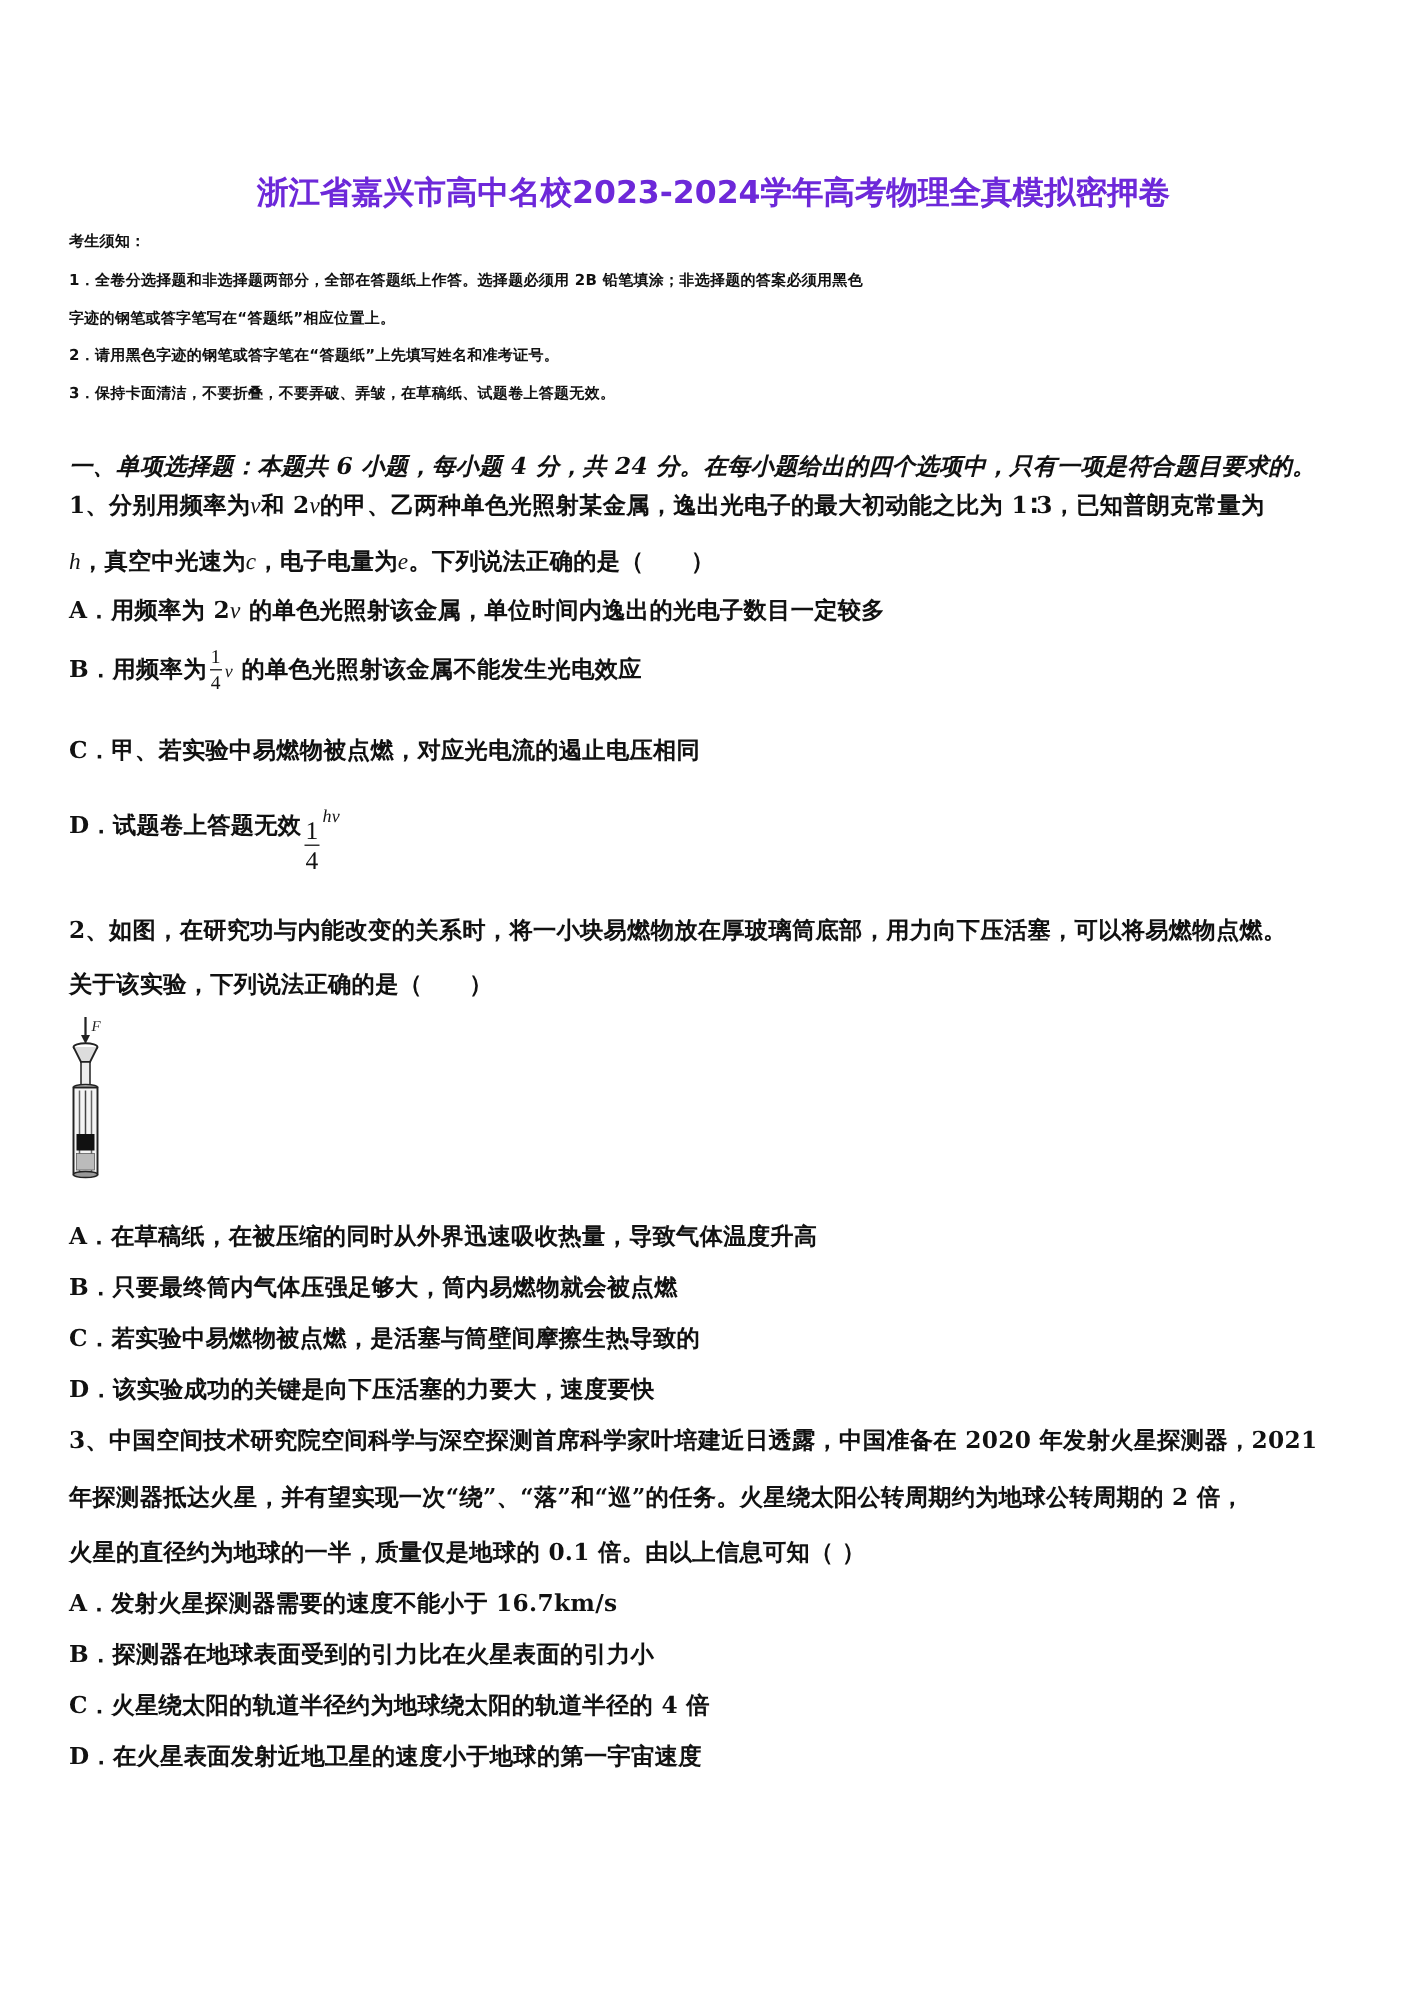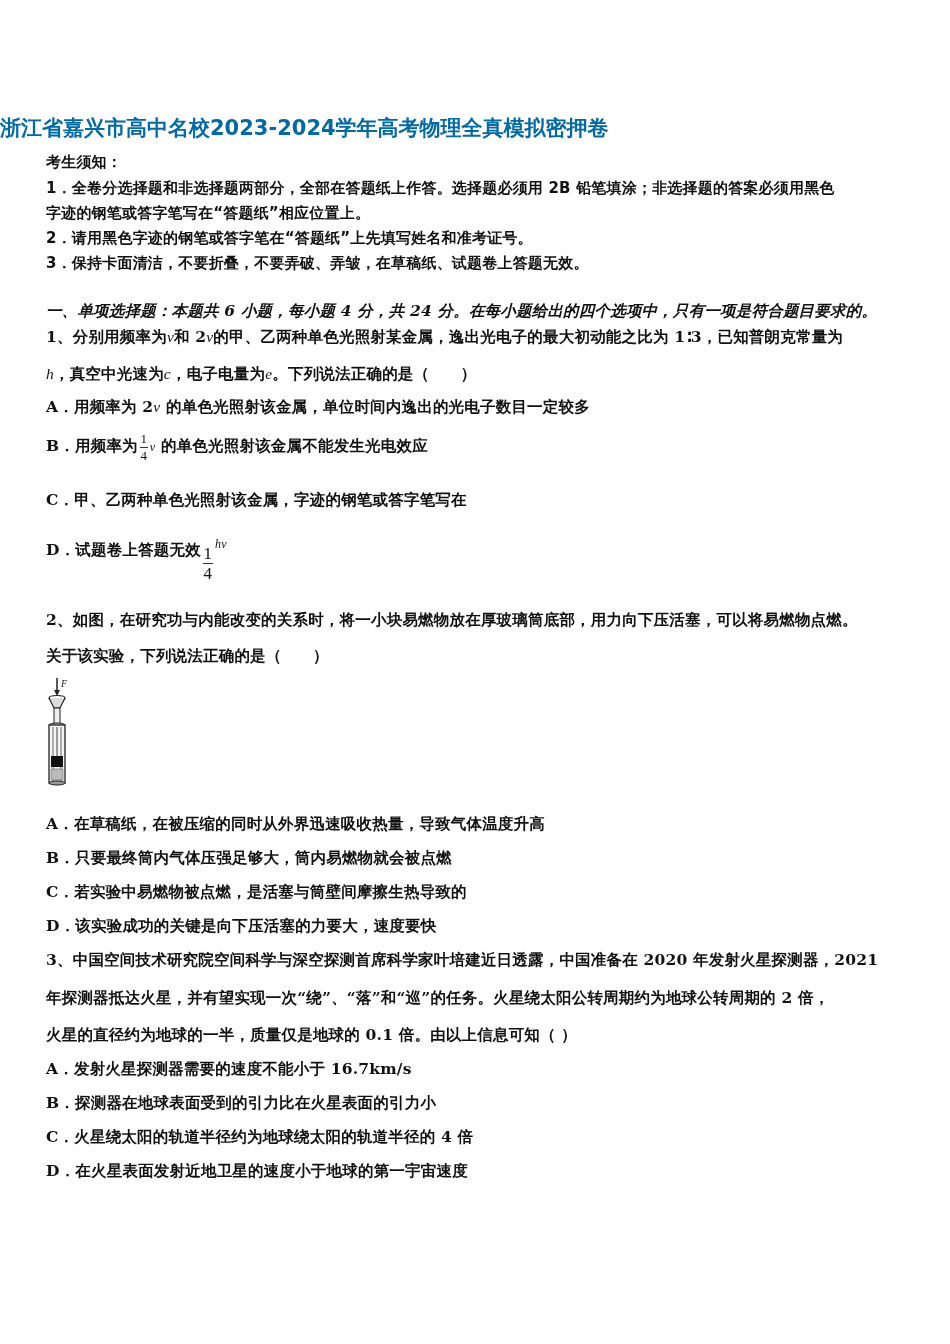"浙江省嘉兴市高中名校2023-2024学年高考物理全真模拟密押卷" .title { color: #0369a1 -> #6d28d9; text-align: left -> right }
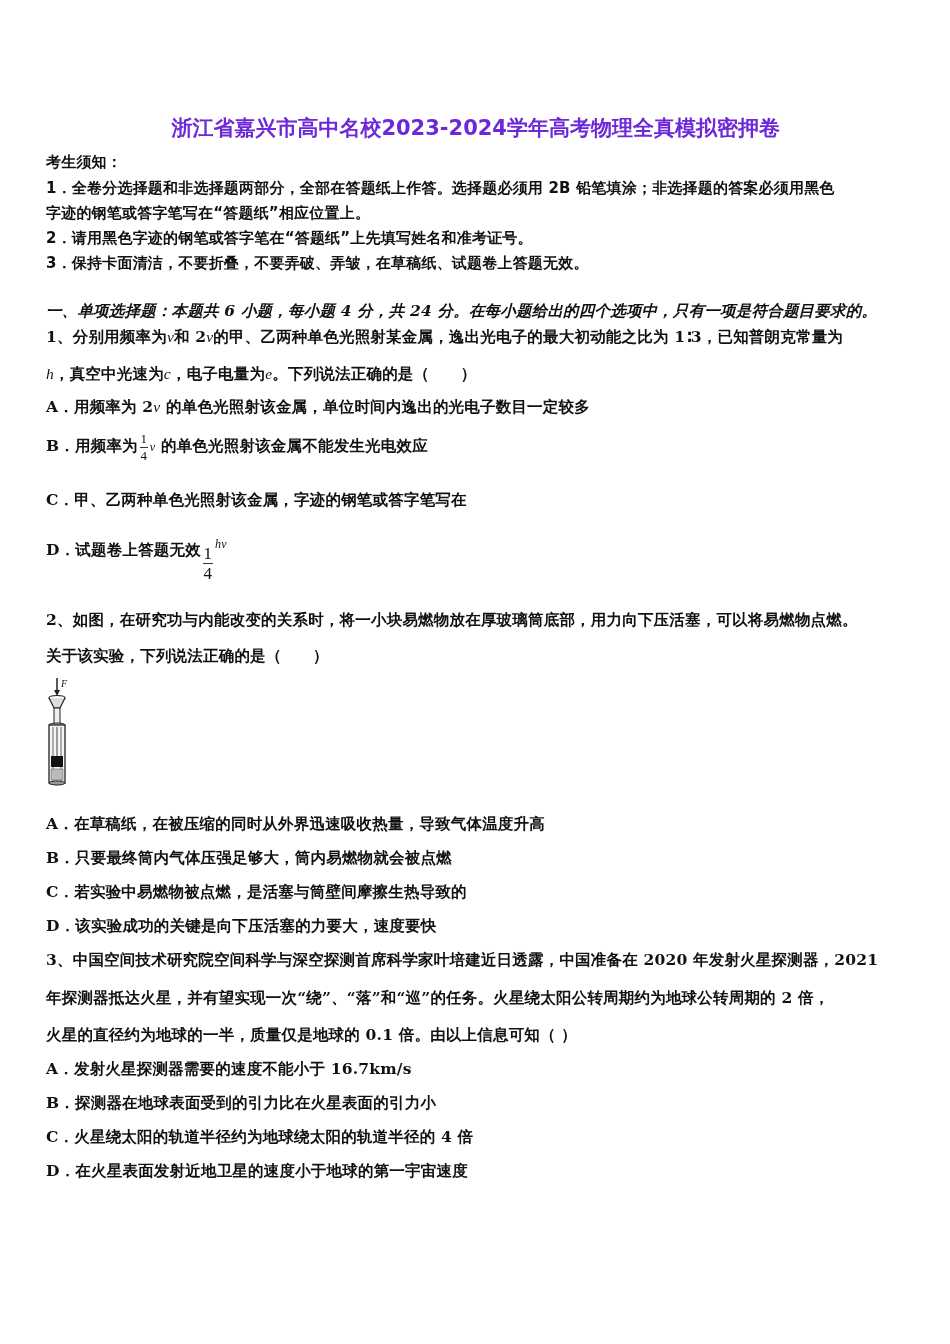"考生须知：" .notice { font-size: 15px -> 10px }
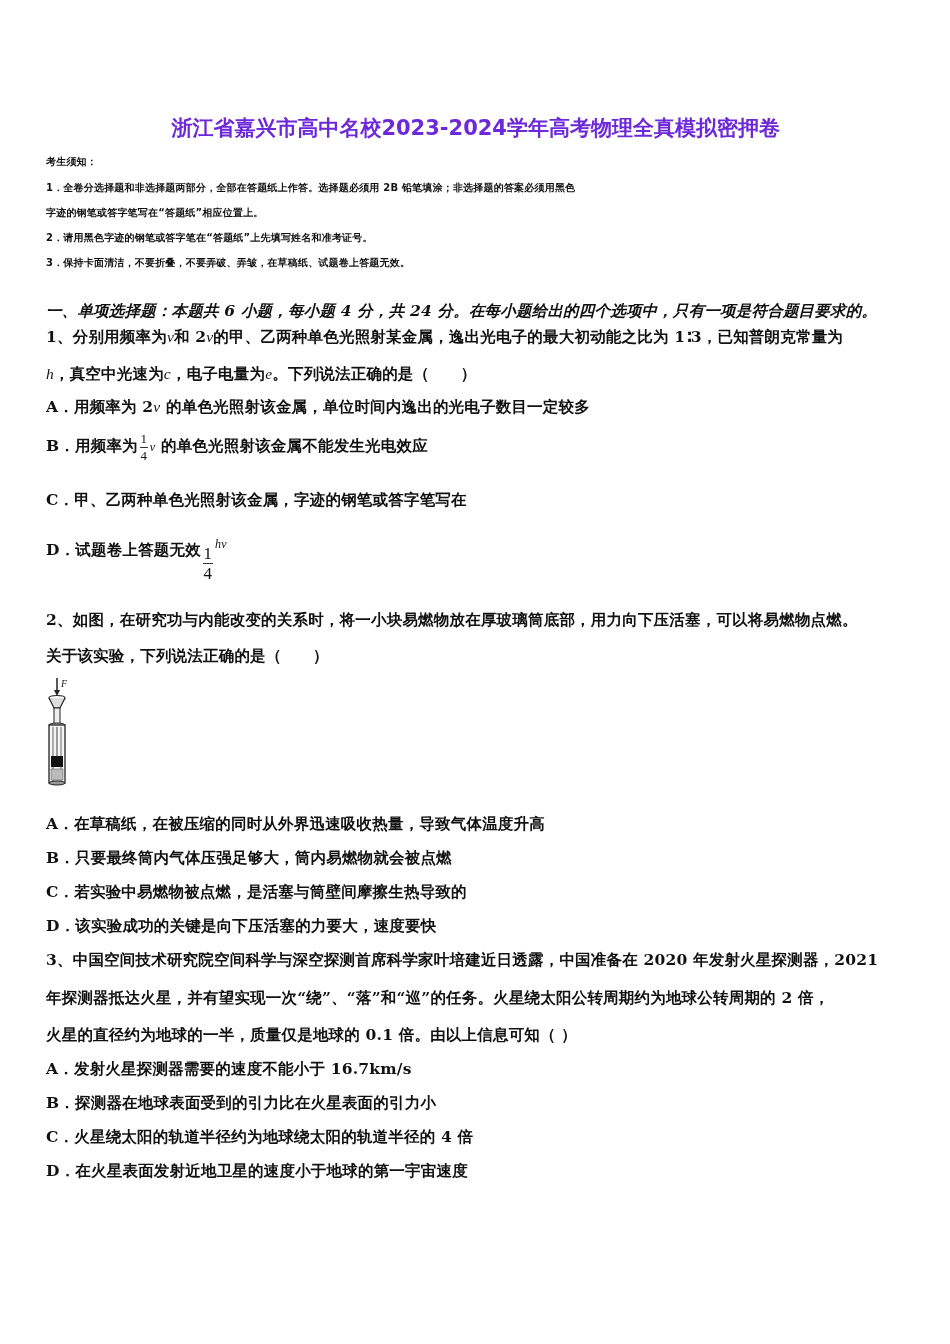"甲、乙两种单色光照射该金属，字迹的钢笔或答字笔写在" span { text: 乙两种单色光照射该金属，字迹的钢笔或答字笔写在 -> 若实验中易燃物被点燃，对应光电流的遏止电压相同 }
